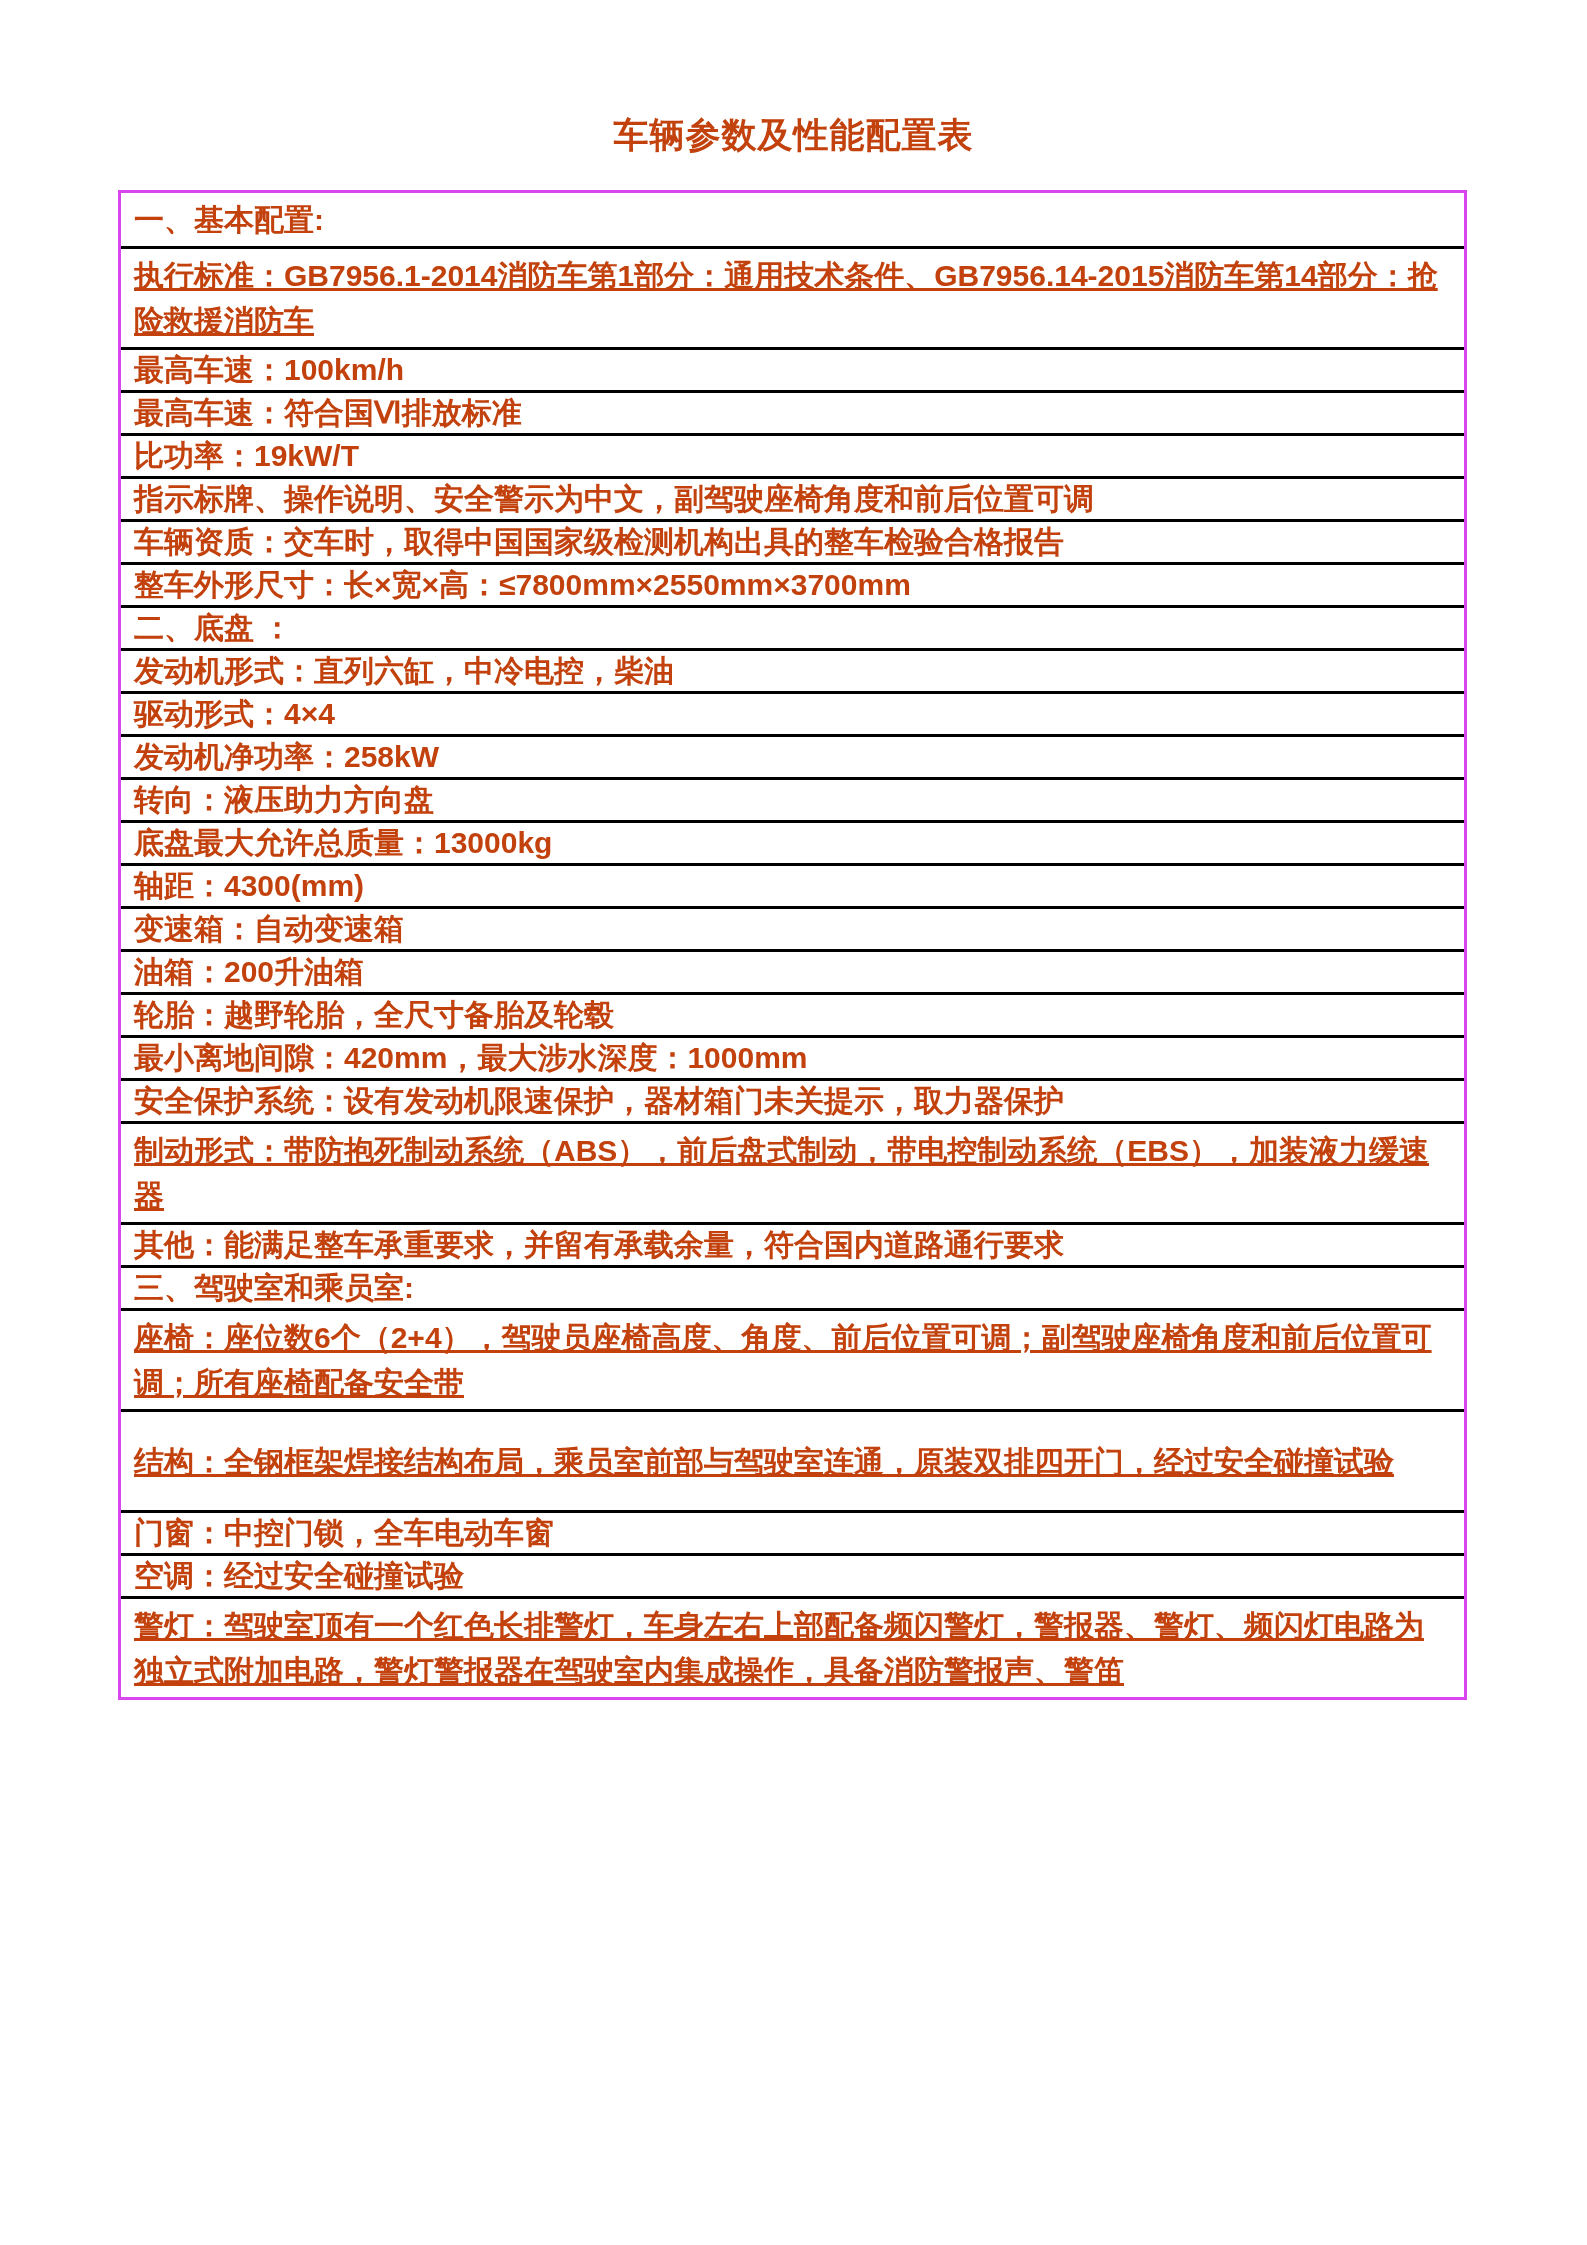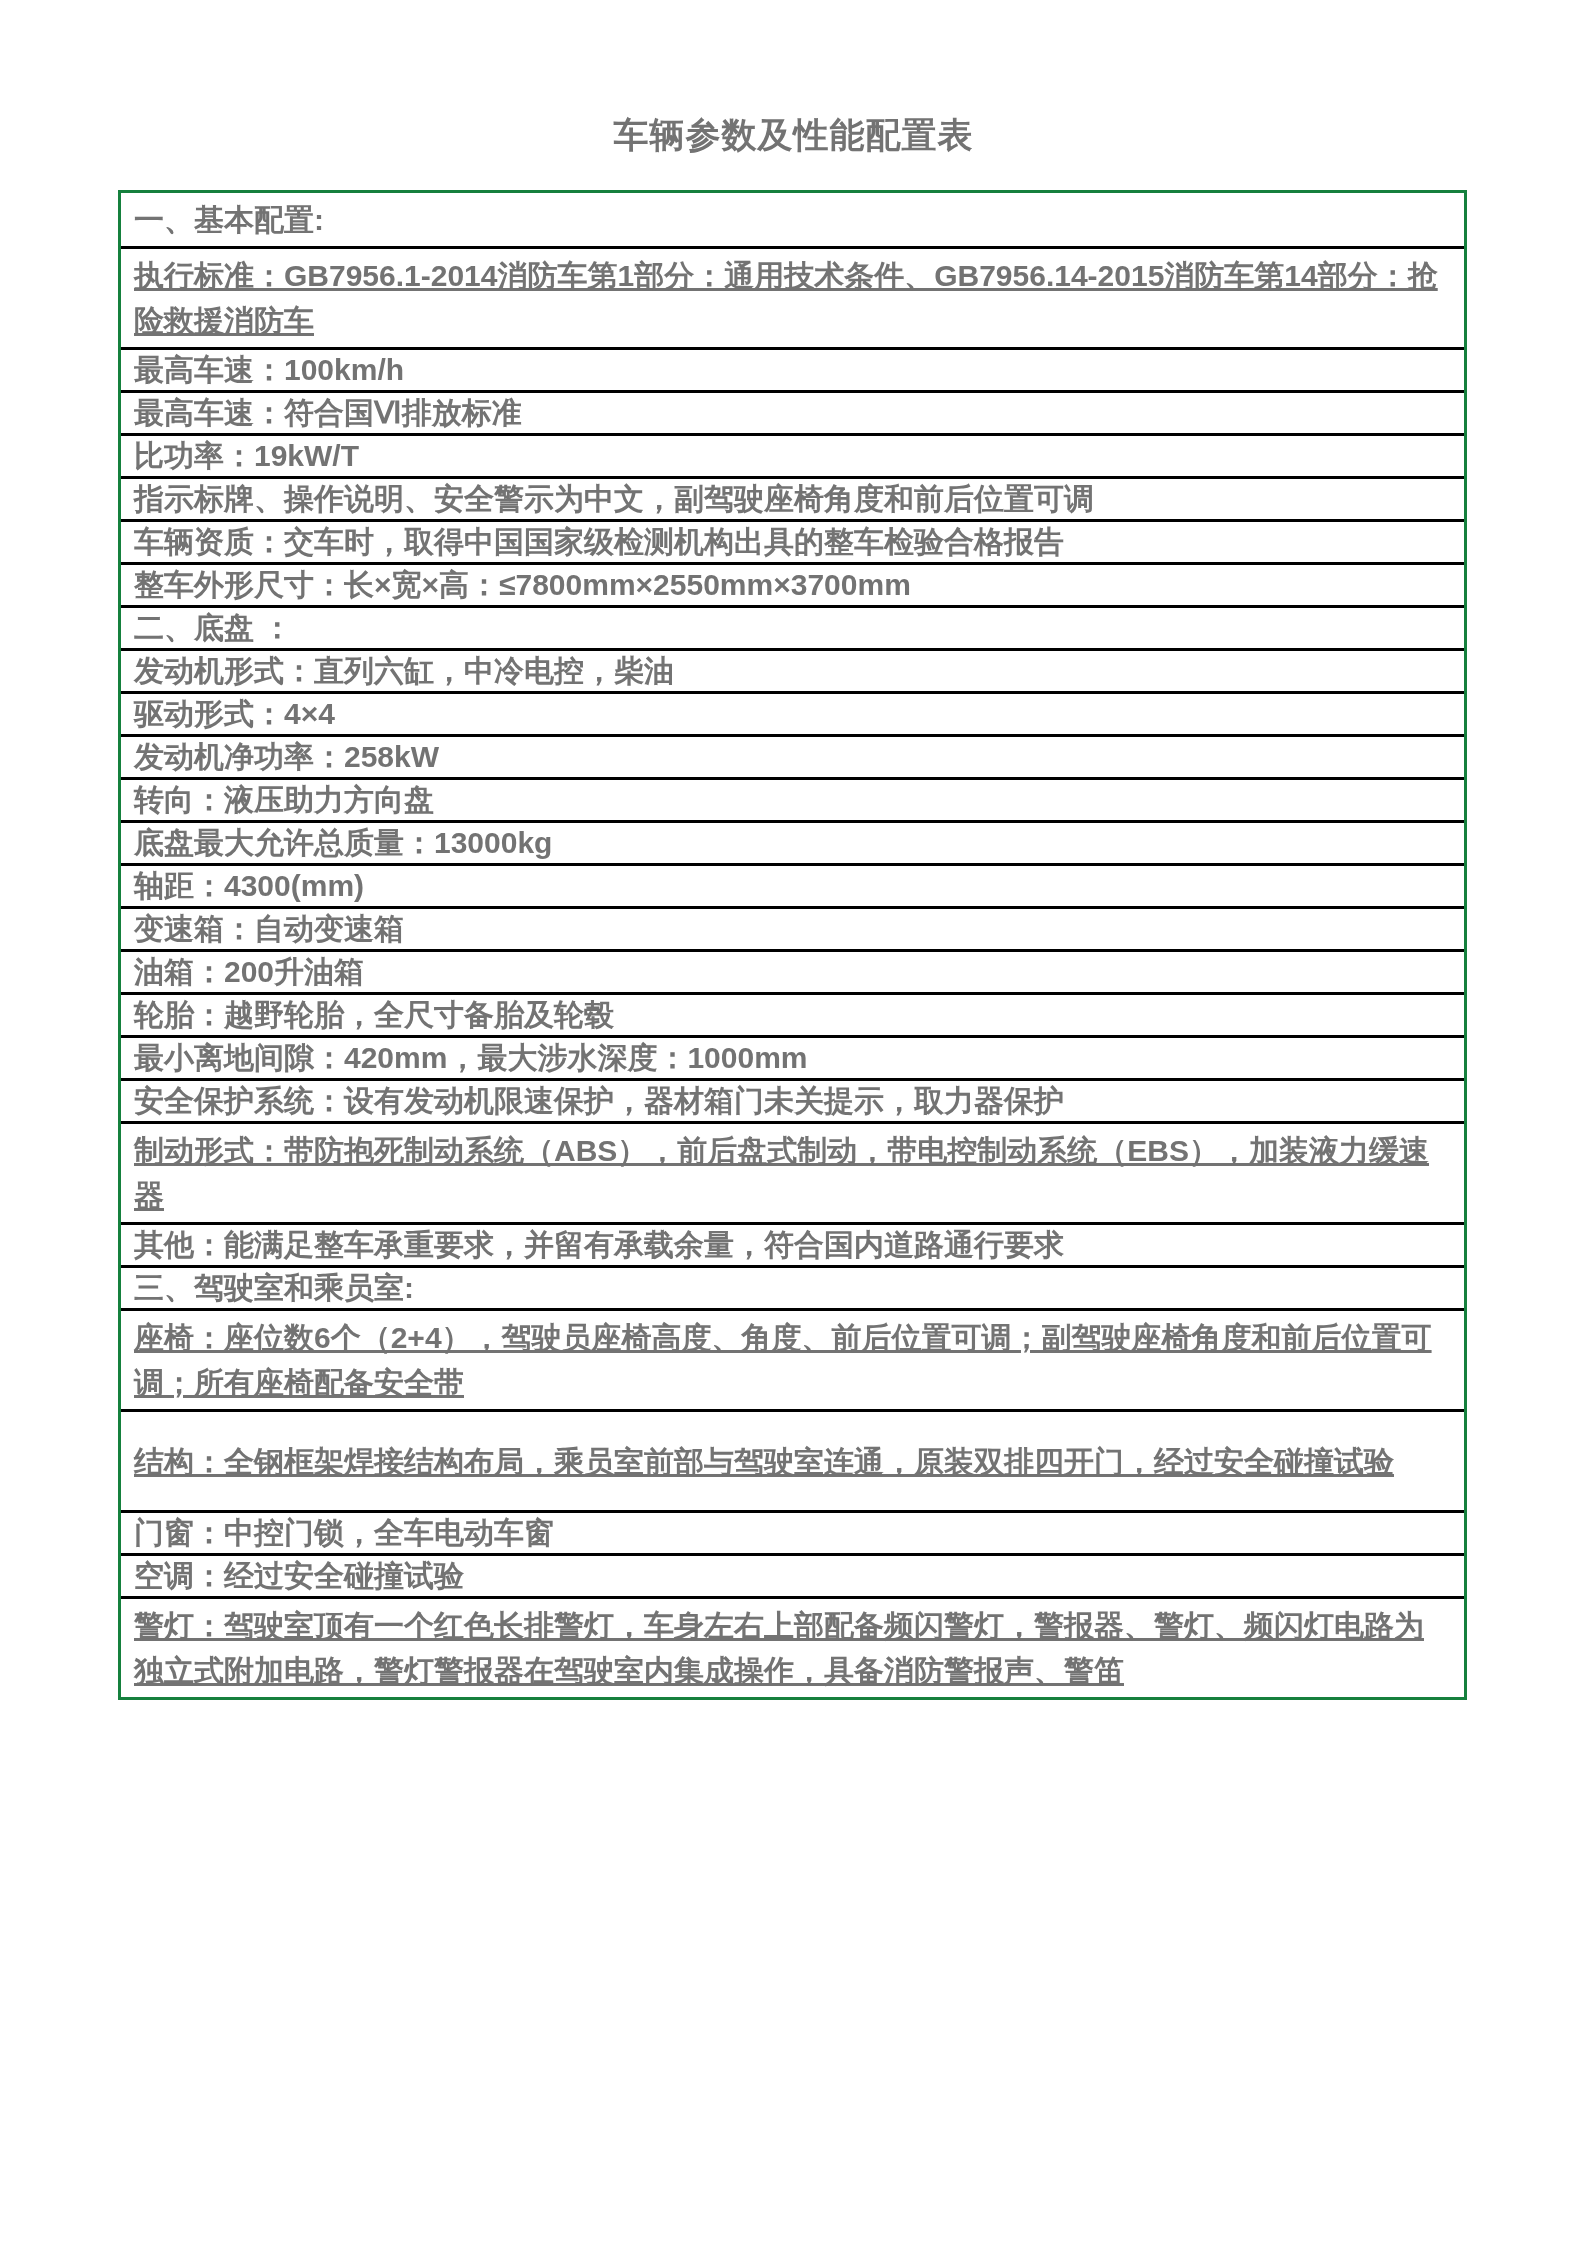"车辆参数及性能配置表" .page { color: #737373 -> #c2410c }
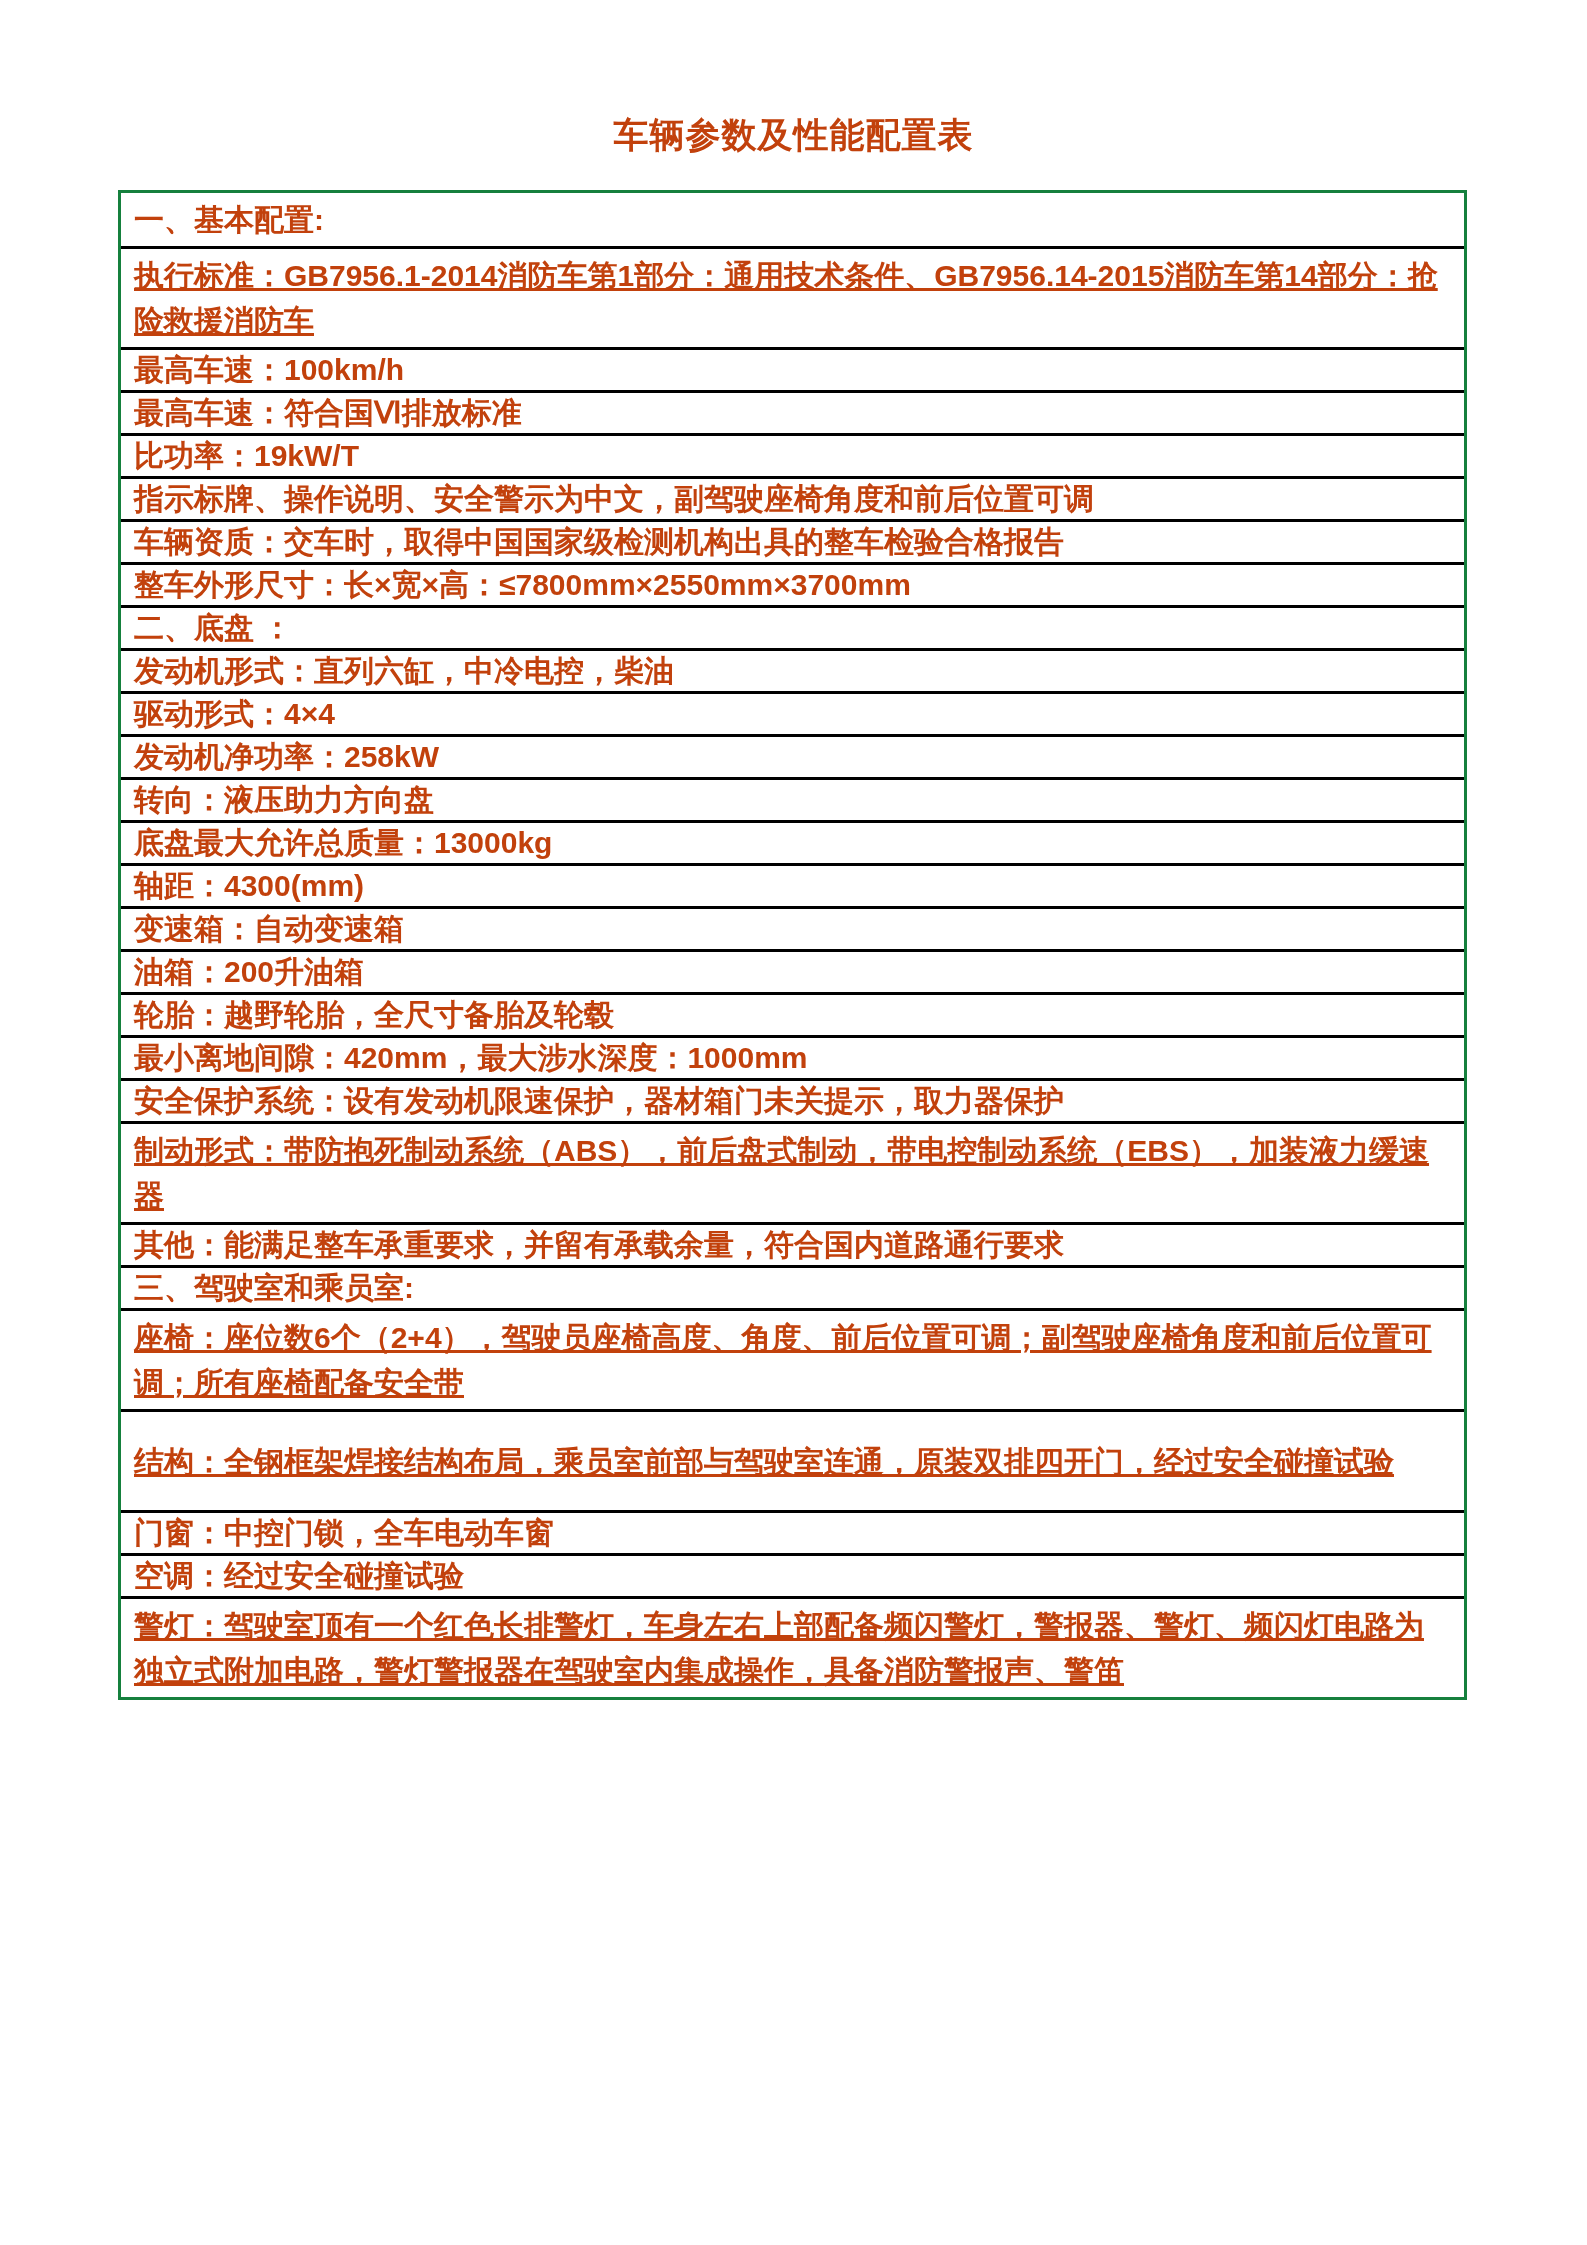"一、基本配置:" .spec-table { border: 3px solid #15803d -> 3px solid #d946ef }
